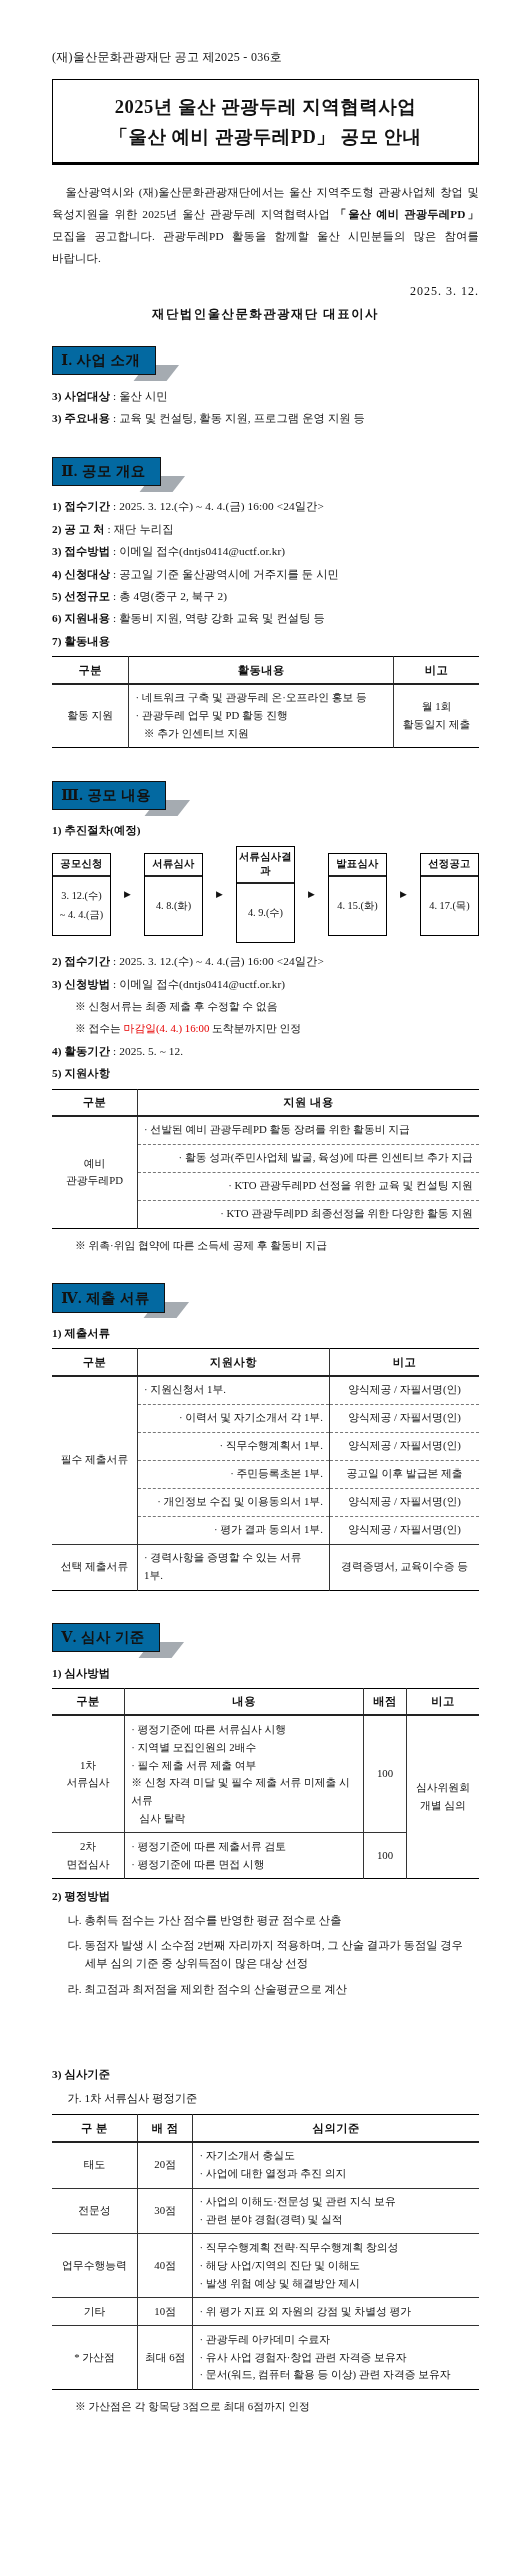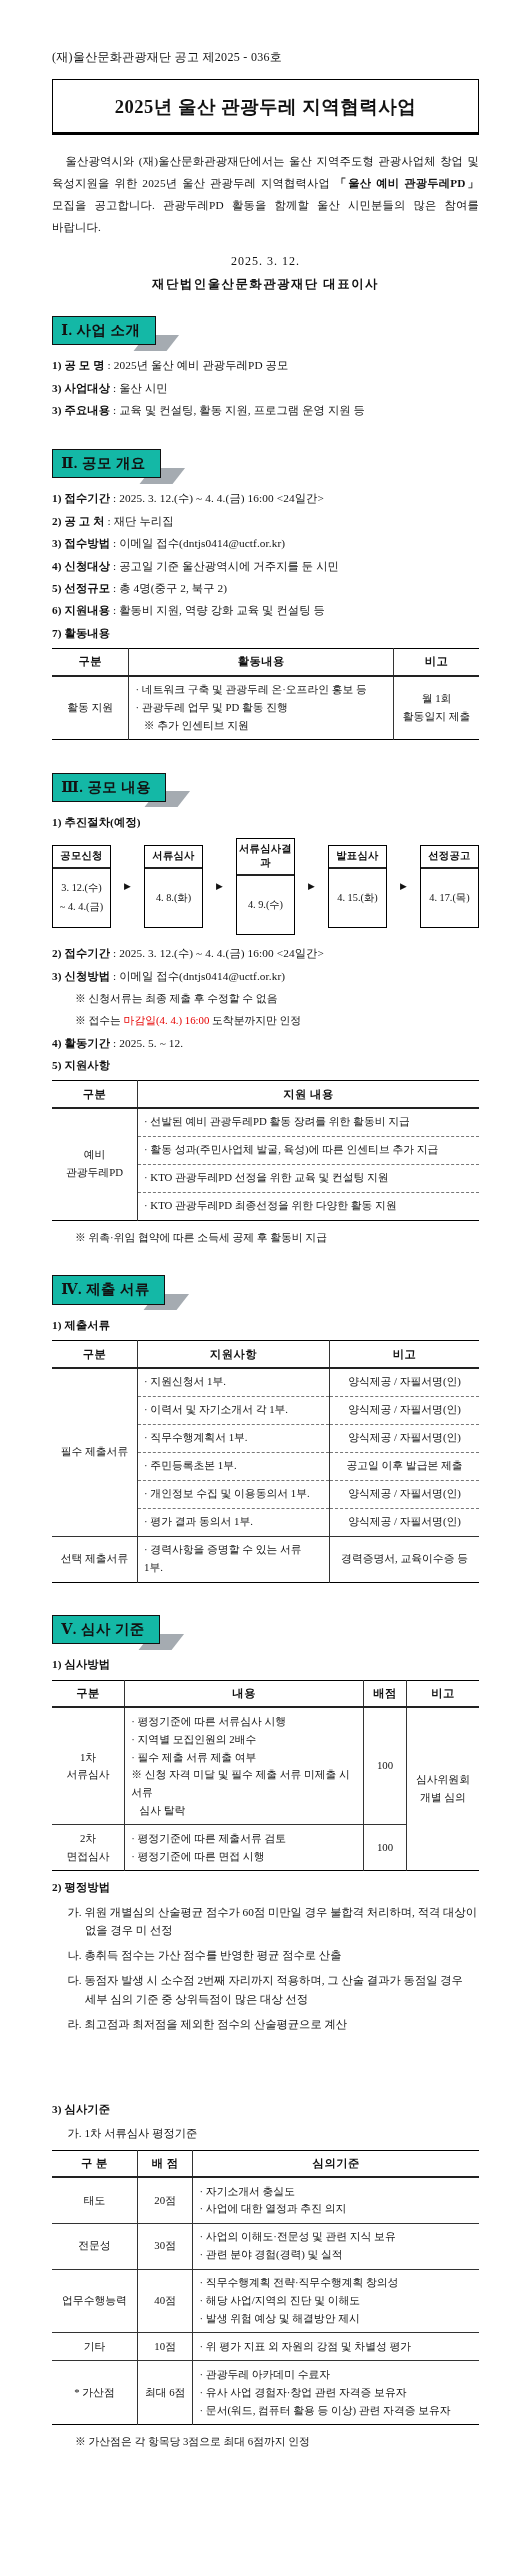"「울산 예비 관광두레PD」 공모 안내" div.title-line { html: none -> <div>「울산 예비 관광두레PD」 공모 안내</div> }
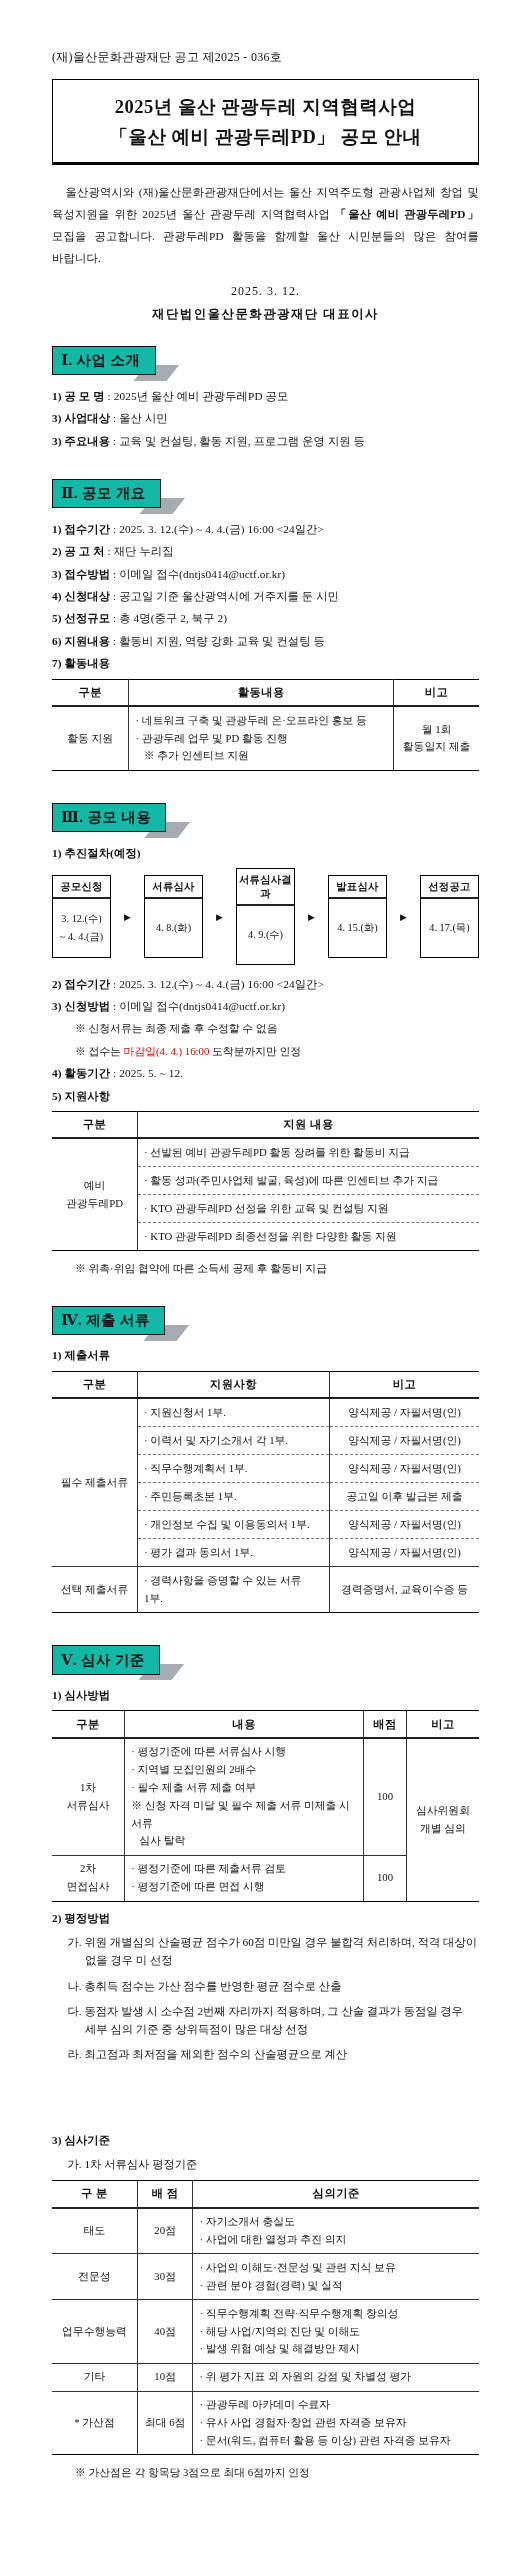"2025. 3. 12." .byline-date { text-align: center -> right }
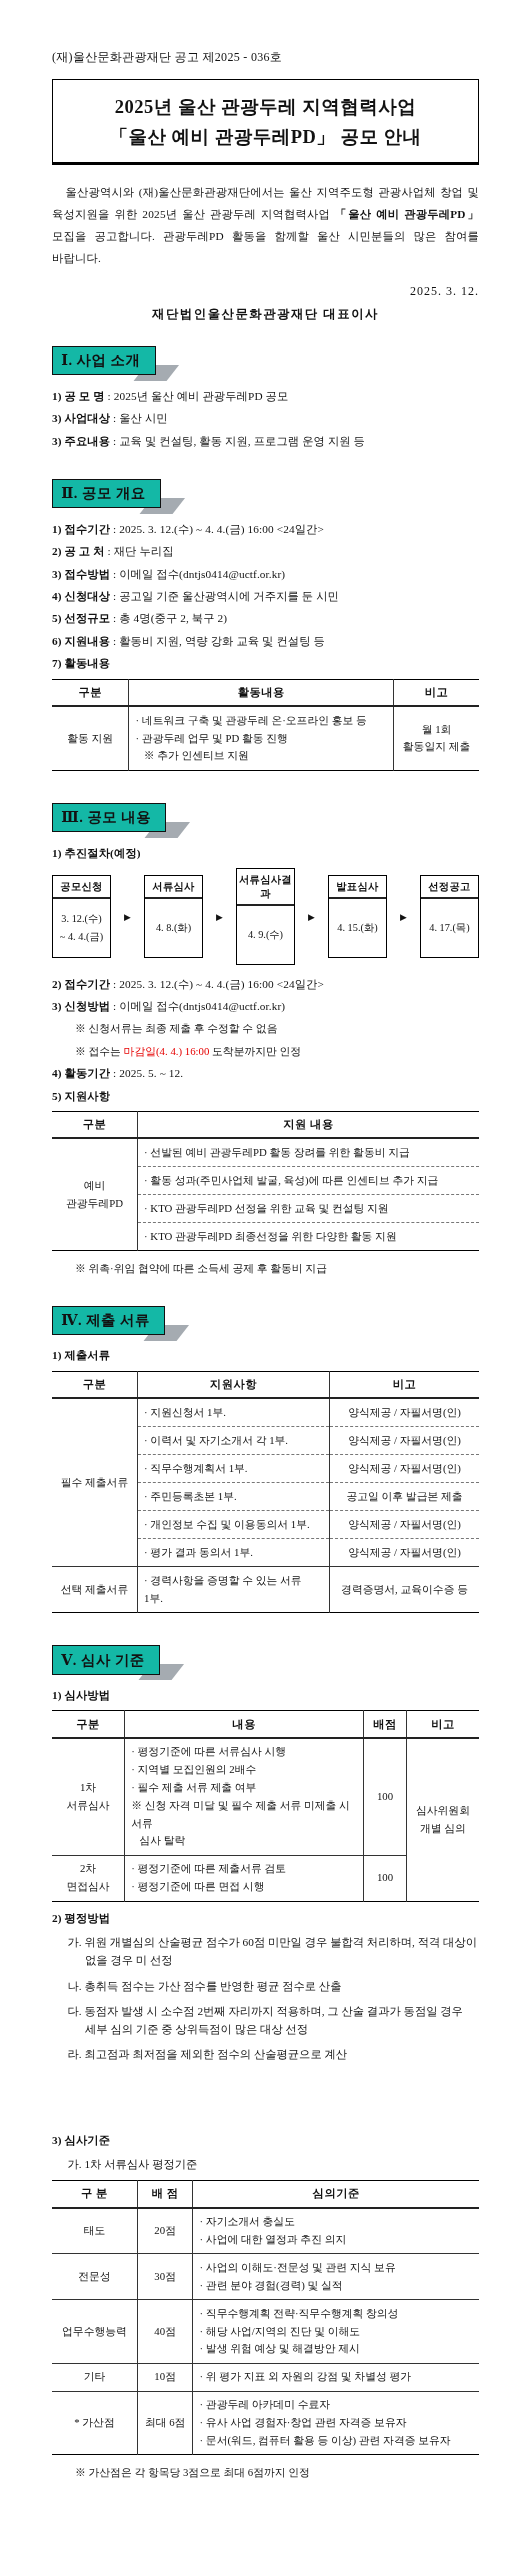"Ⅰ. 사업 소개" .sec-head { background: #14b8a6 -> #0369a1 }
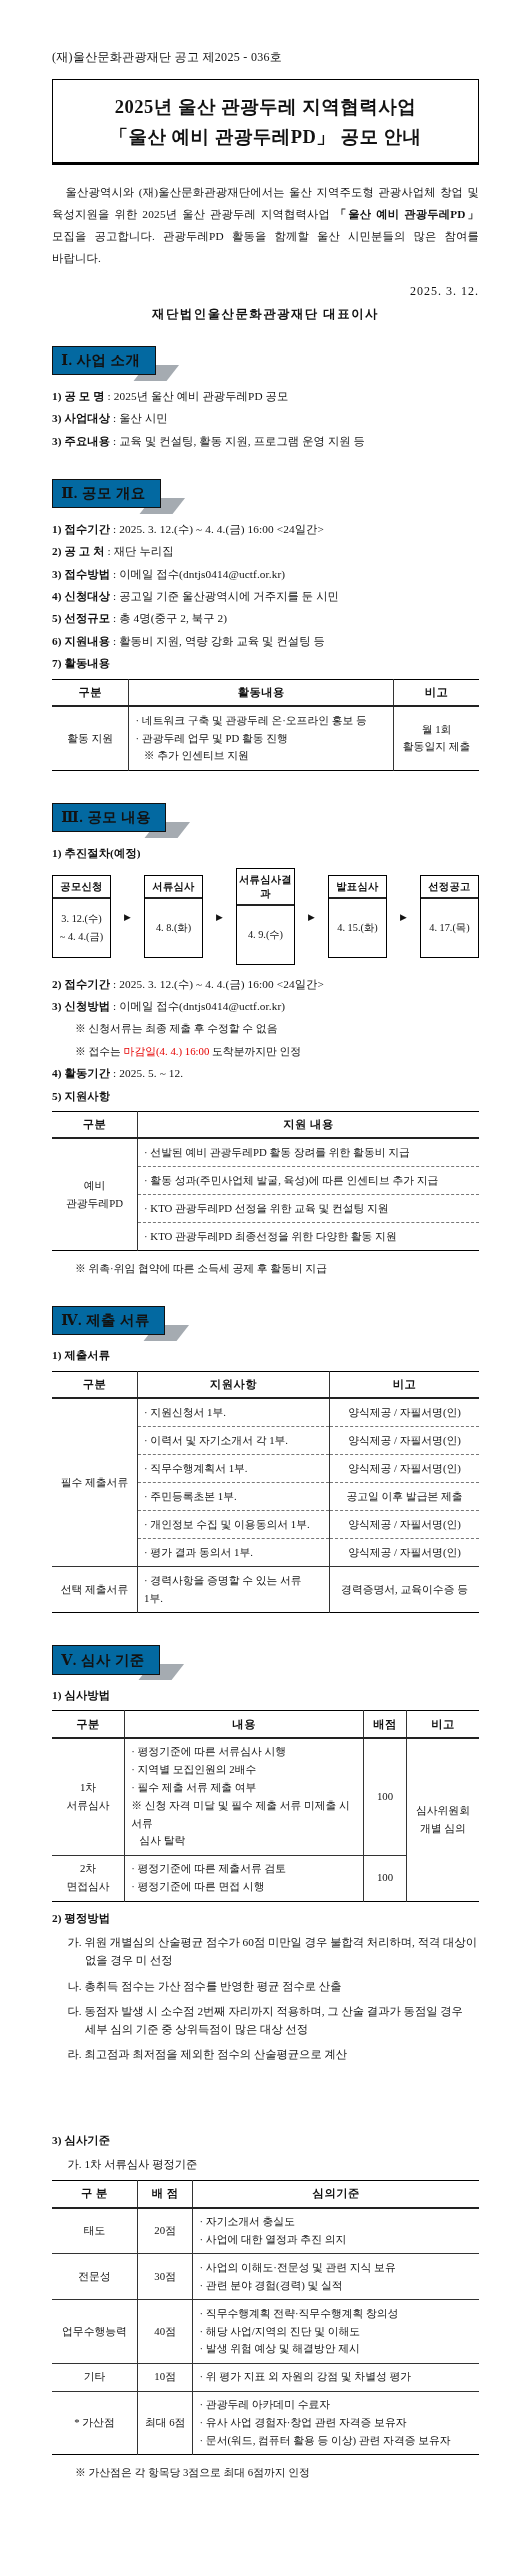"1) 공 모 명 :" div.item { html: <div><span>1) 공 모 명</span><span> : 2025년 울산 예비 관광두레PD 공모</span></div> -> none }
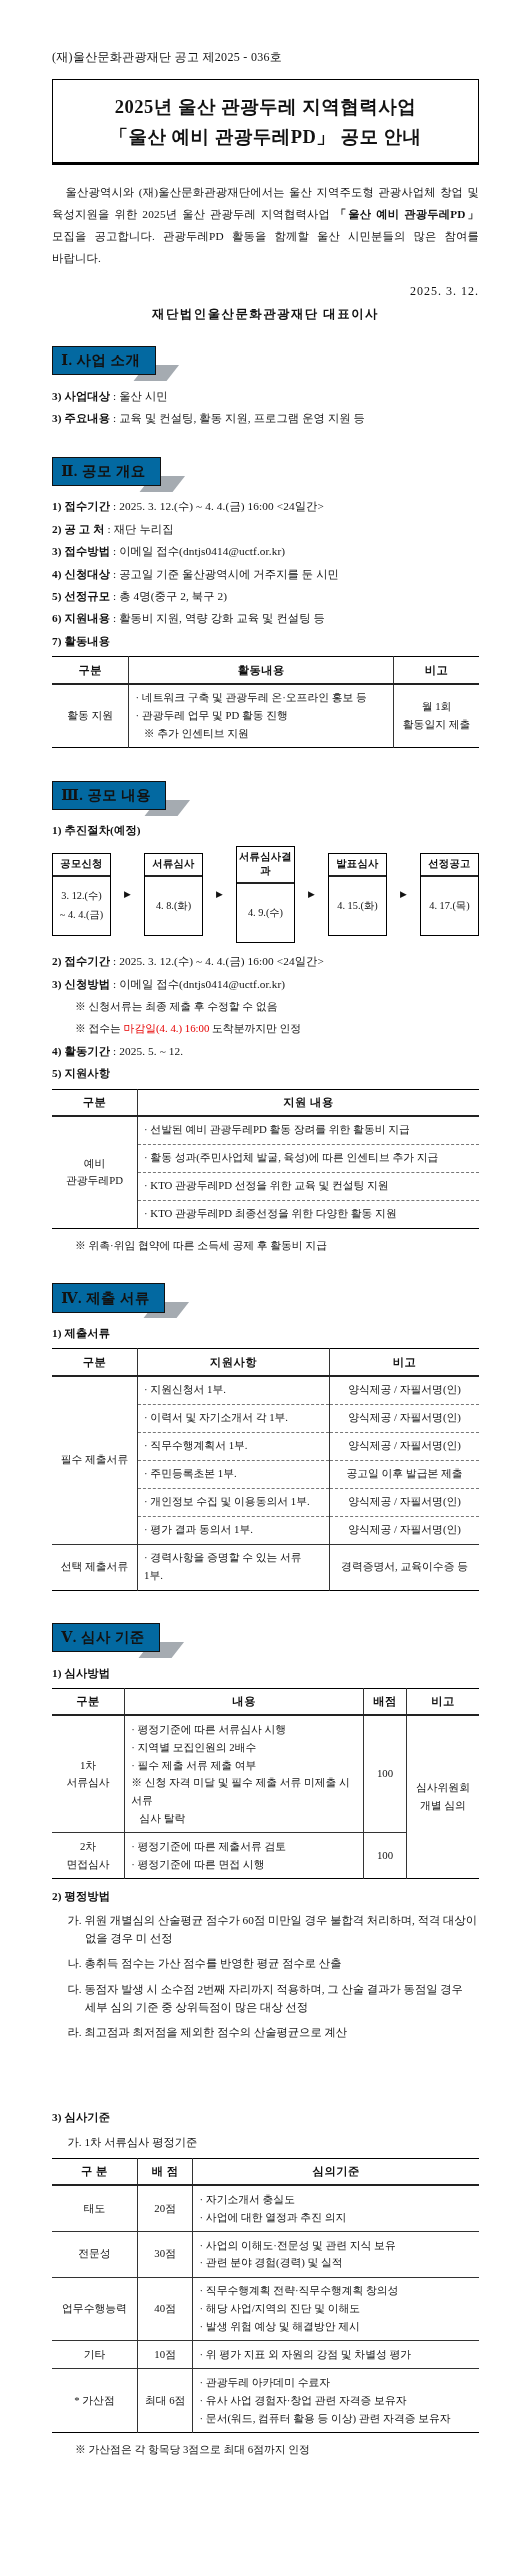"· 활동 성과(주민사업체 발굴, 육성)에" .bl { text-align: none -> right }
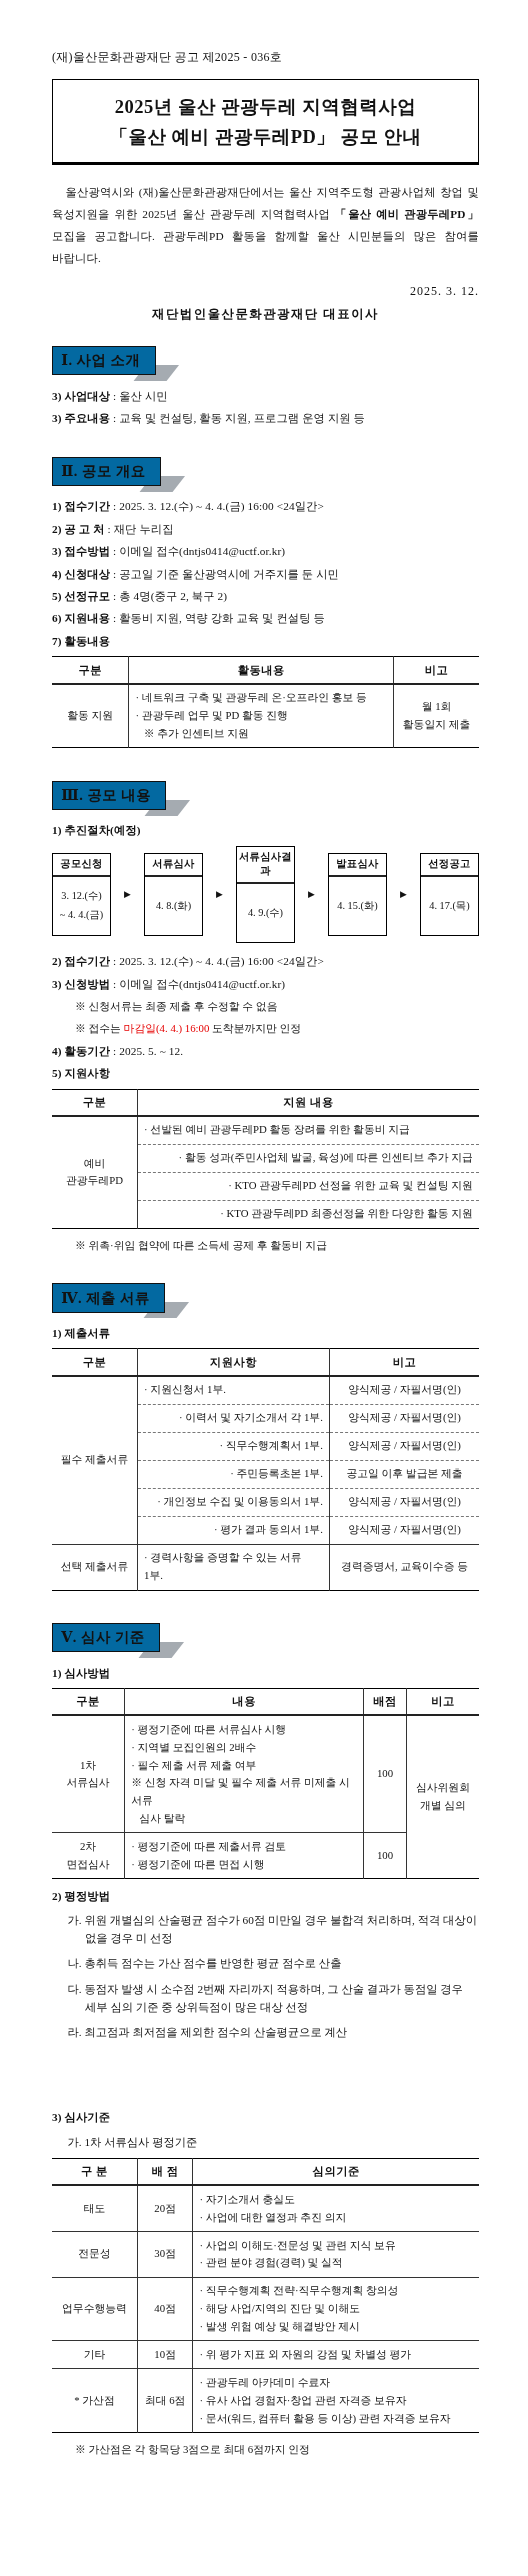"가. 위원 개별심의 산술평균 점수가" div.hang { html: <div>가. 위원 개별심의 산술평균 점수가 60점 미만일 경우 불합격 처리하며, 적격 대상이 없을 경우 미 선정</div> -> none }
